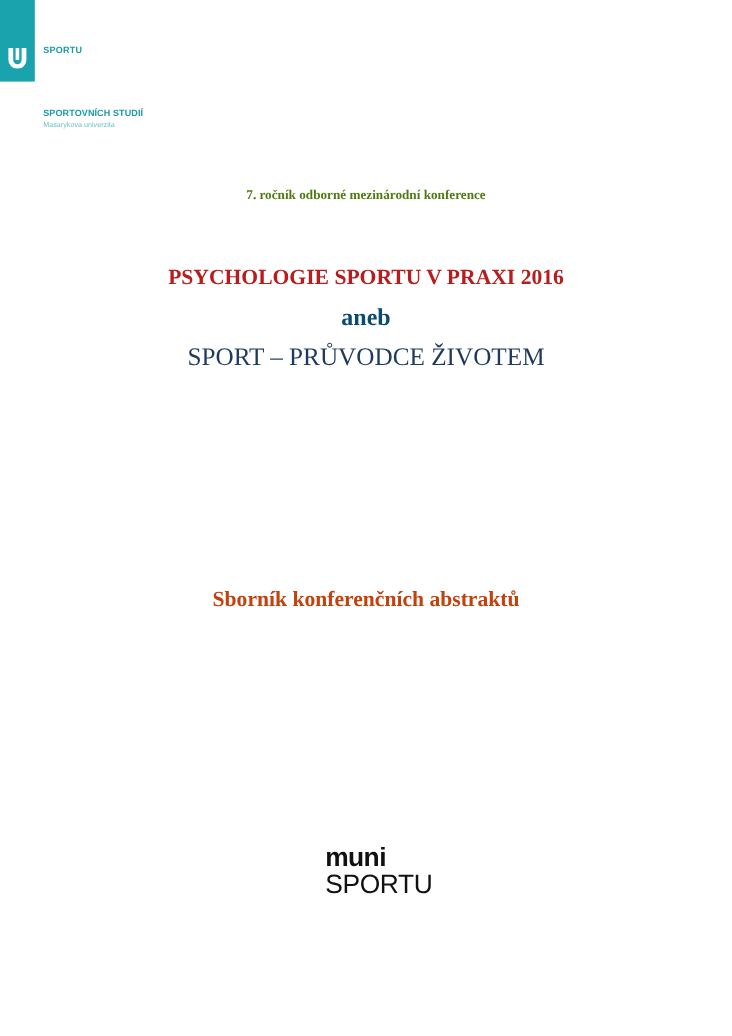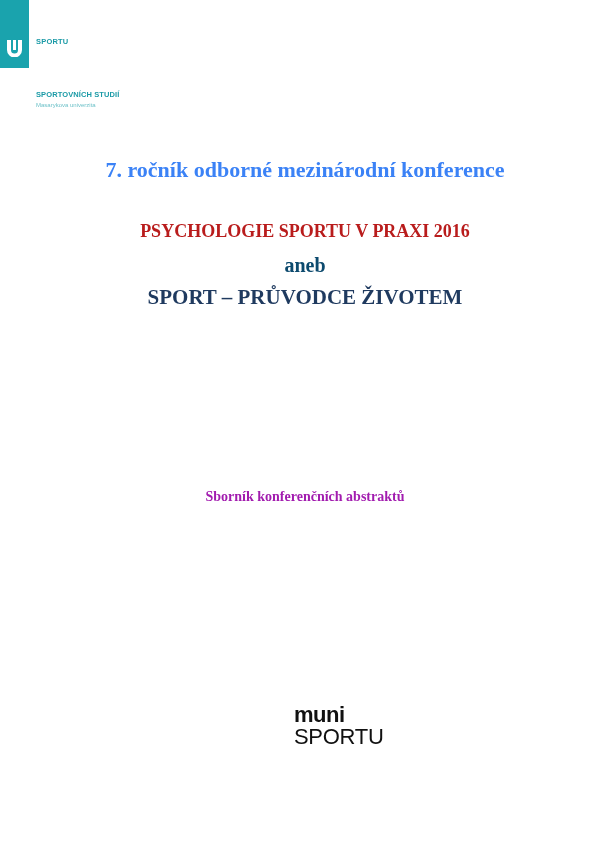"7. ročník odborné mezinárodní konference" .edition { color: #3b82f6 -> #4d7c0f; font-size: 22px -> 11px }
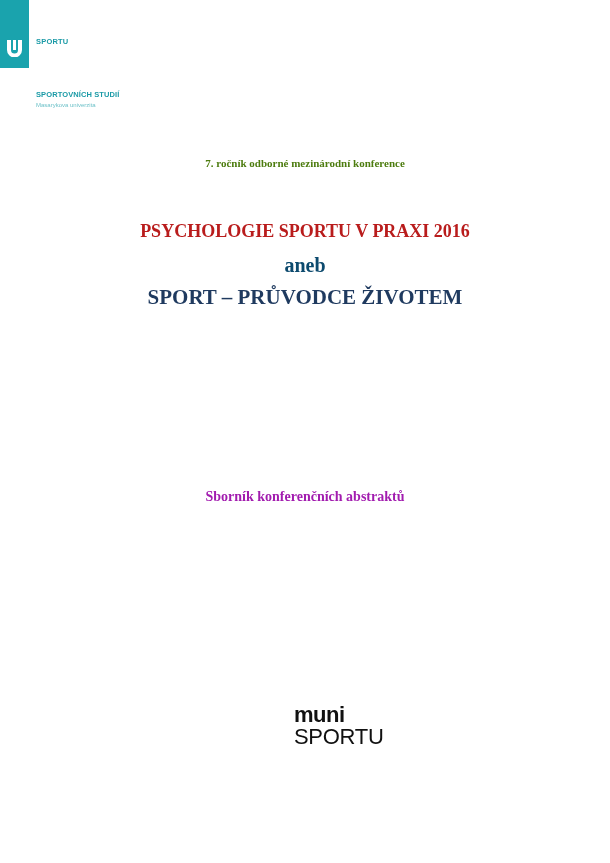"SPORT – PRŮVODCE ŽIVOTEM" .subtitle { font-weight: bold -> normal }
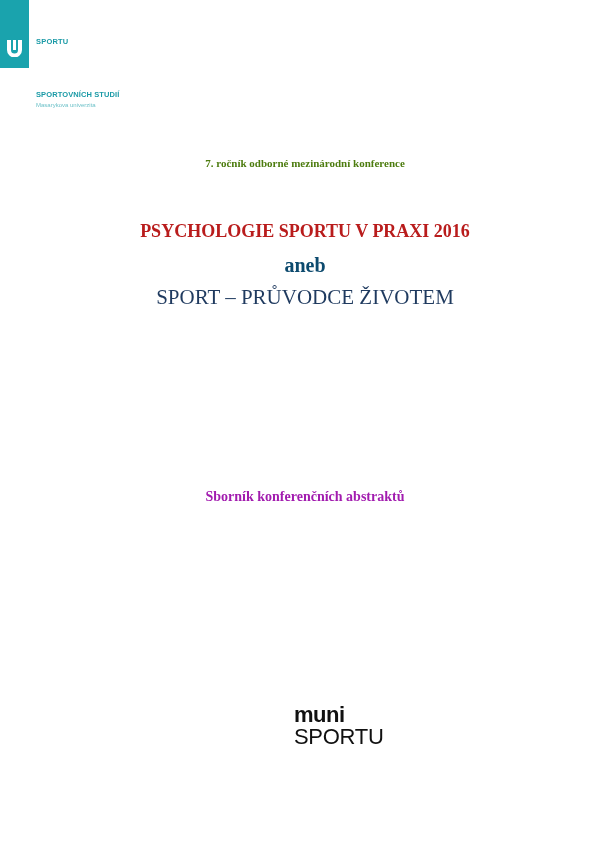"Sborník konferenčních abstraktů" .collection { color: #a21caf -> #c2410c; font-size: 14px -> 18px }
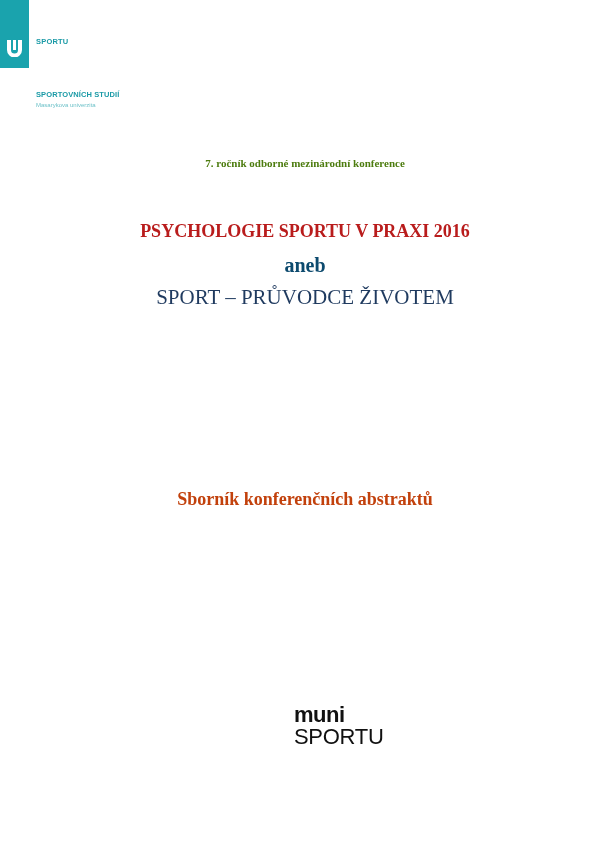"muni" .publisher { margin-left: 23px -> none }
